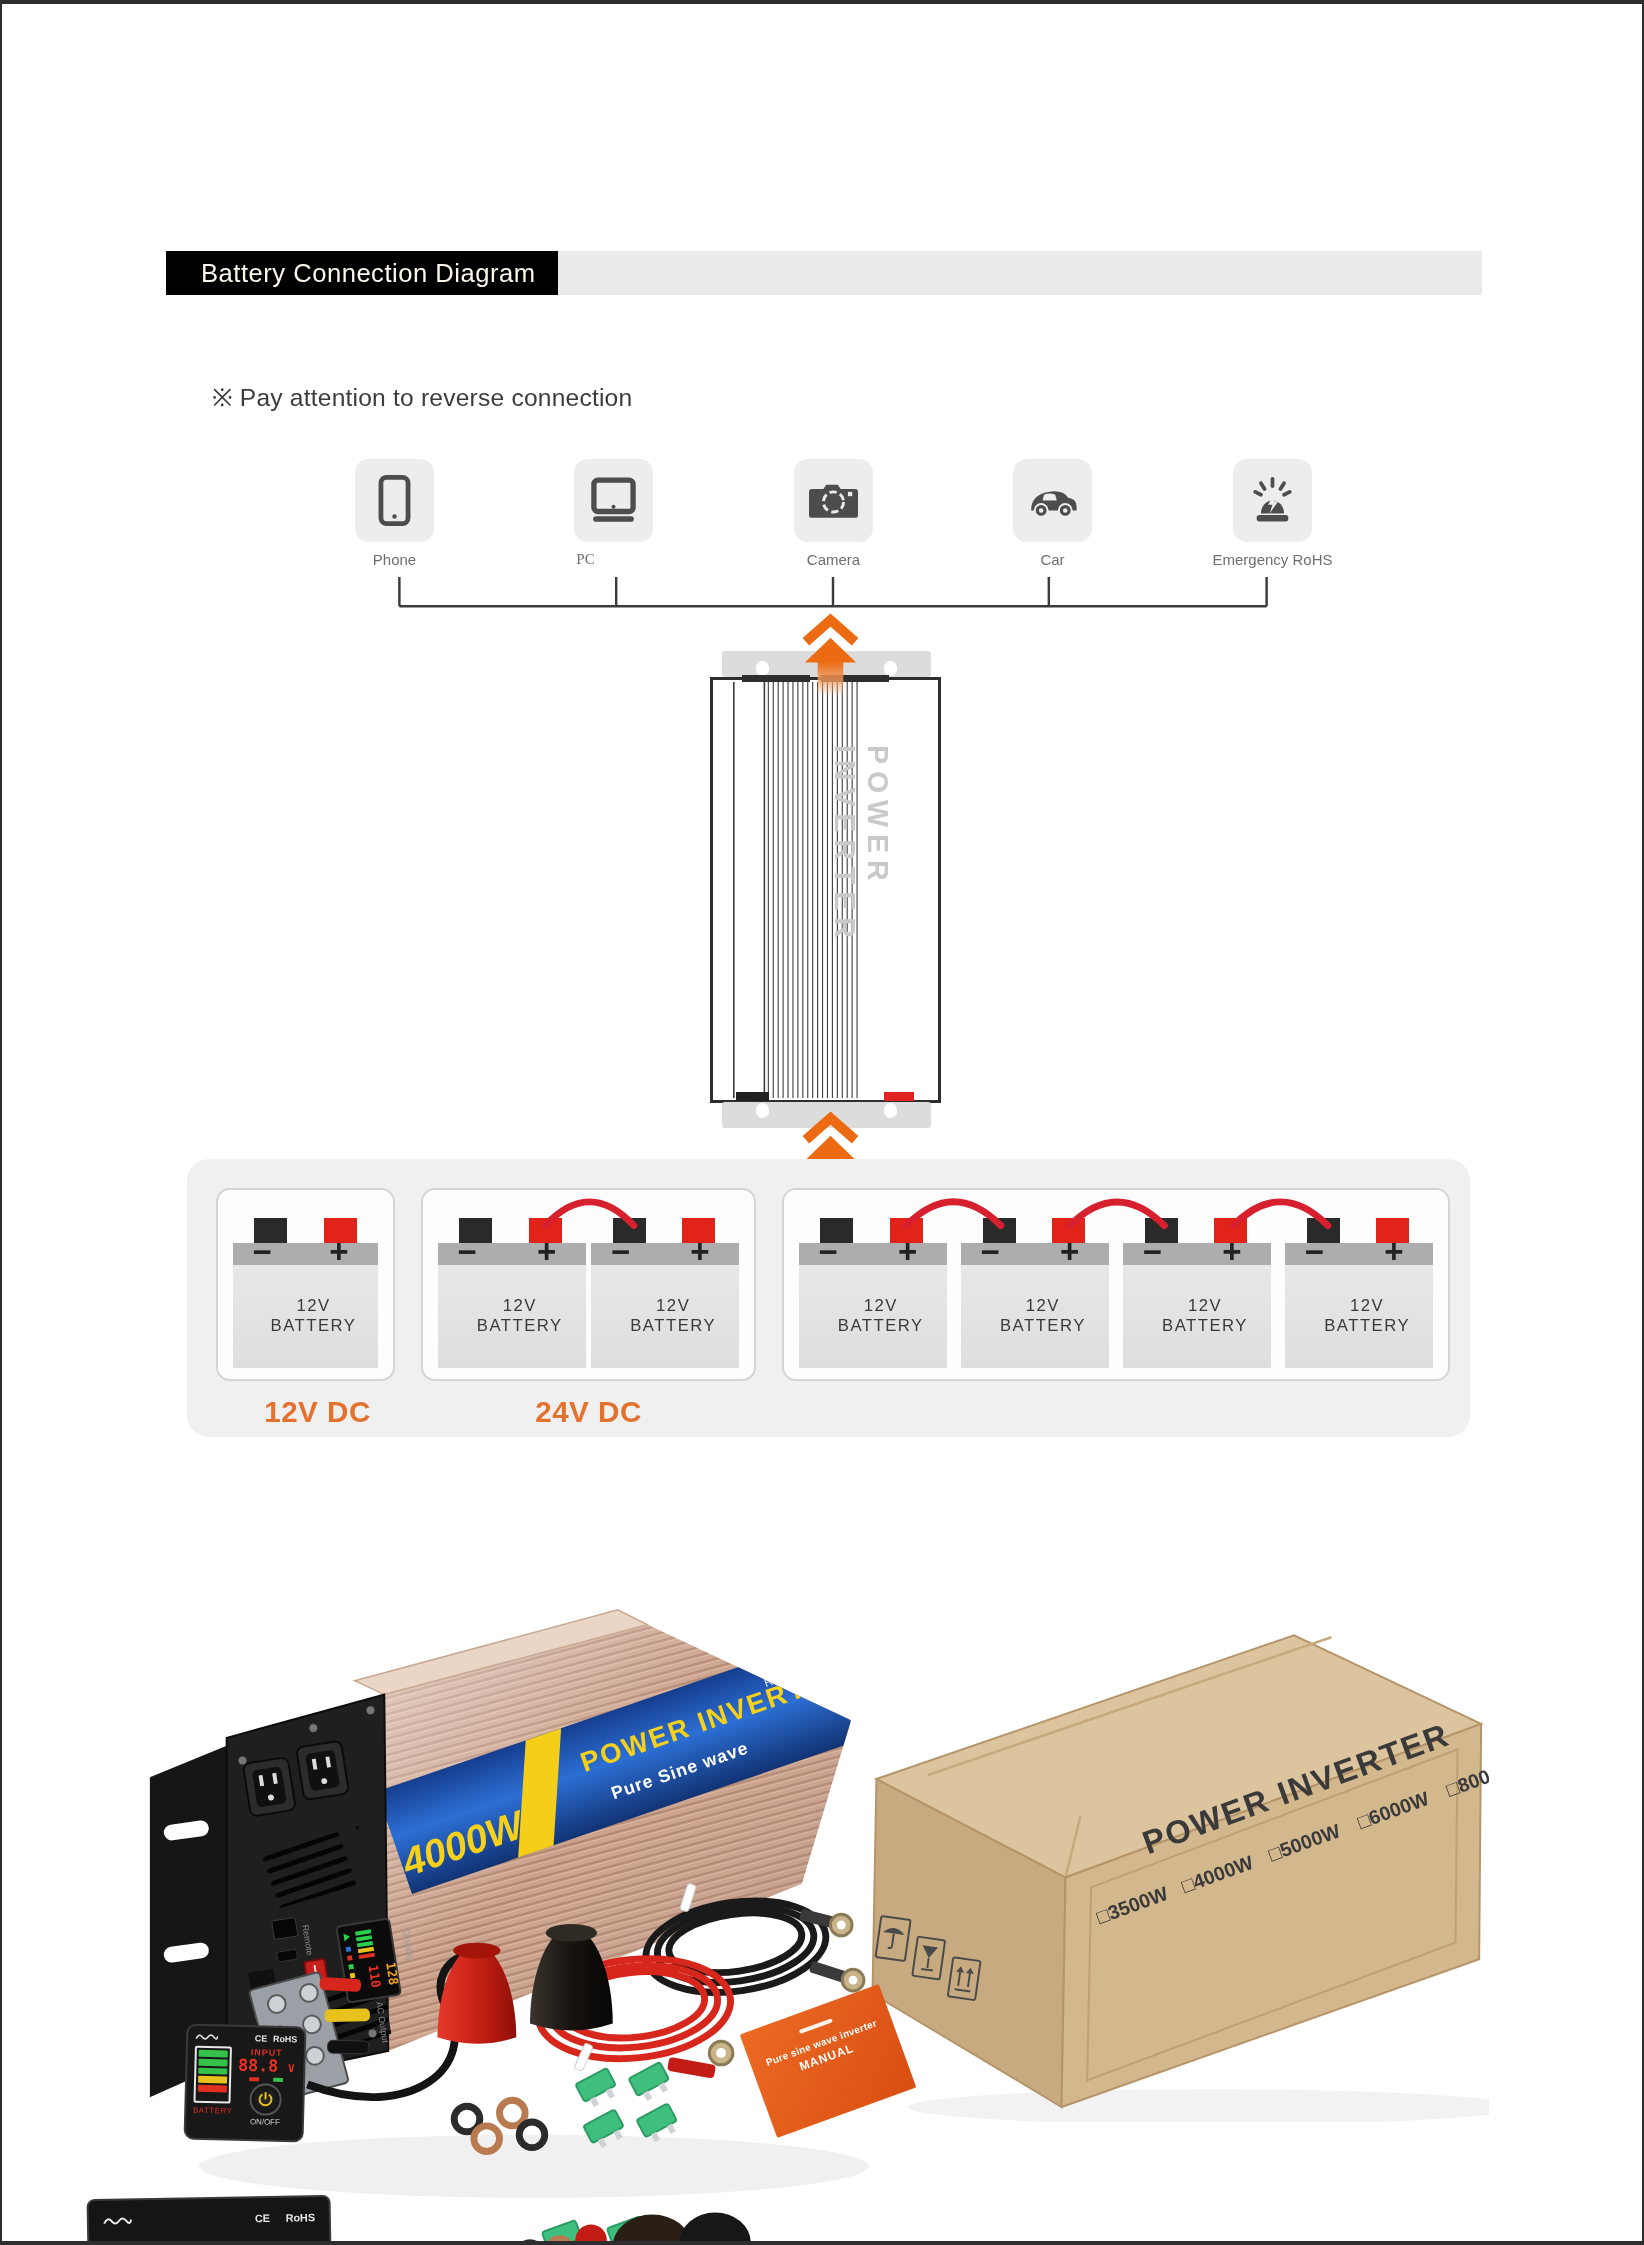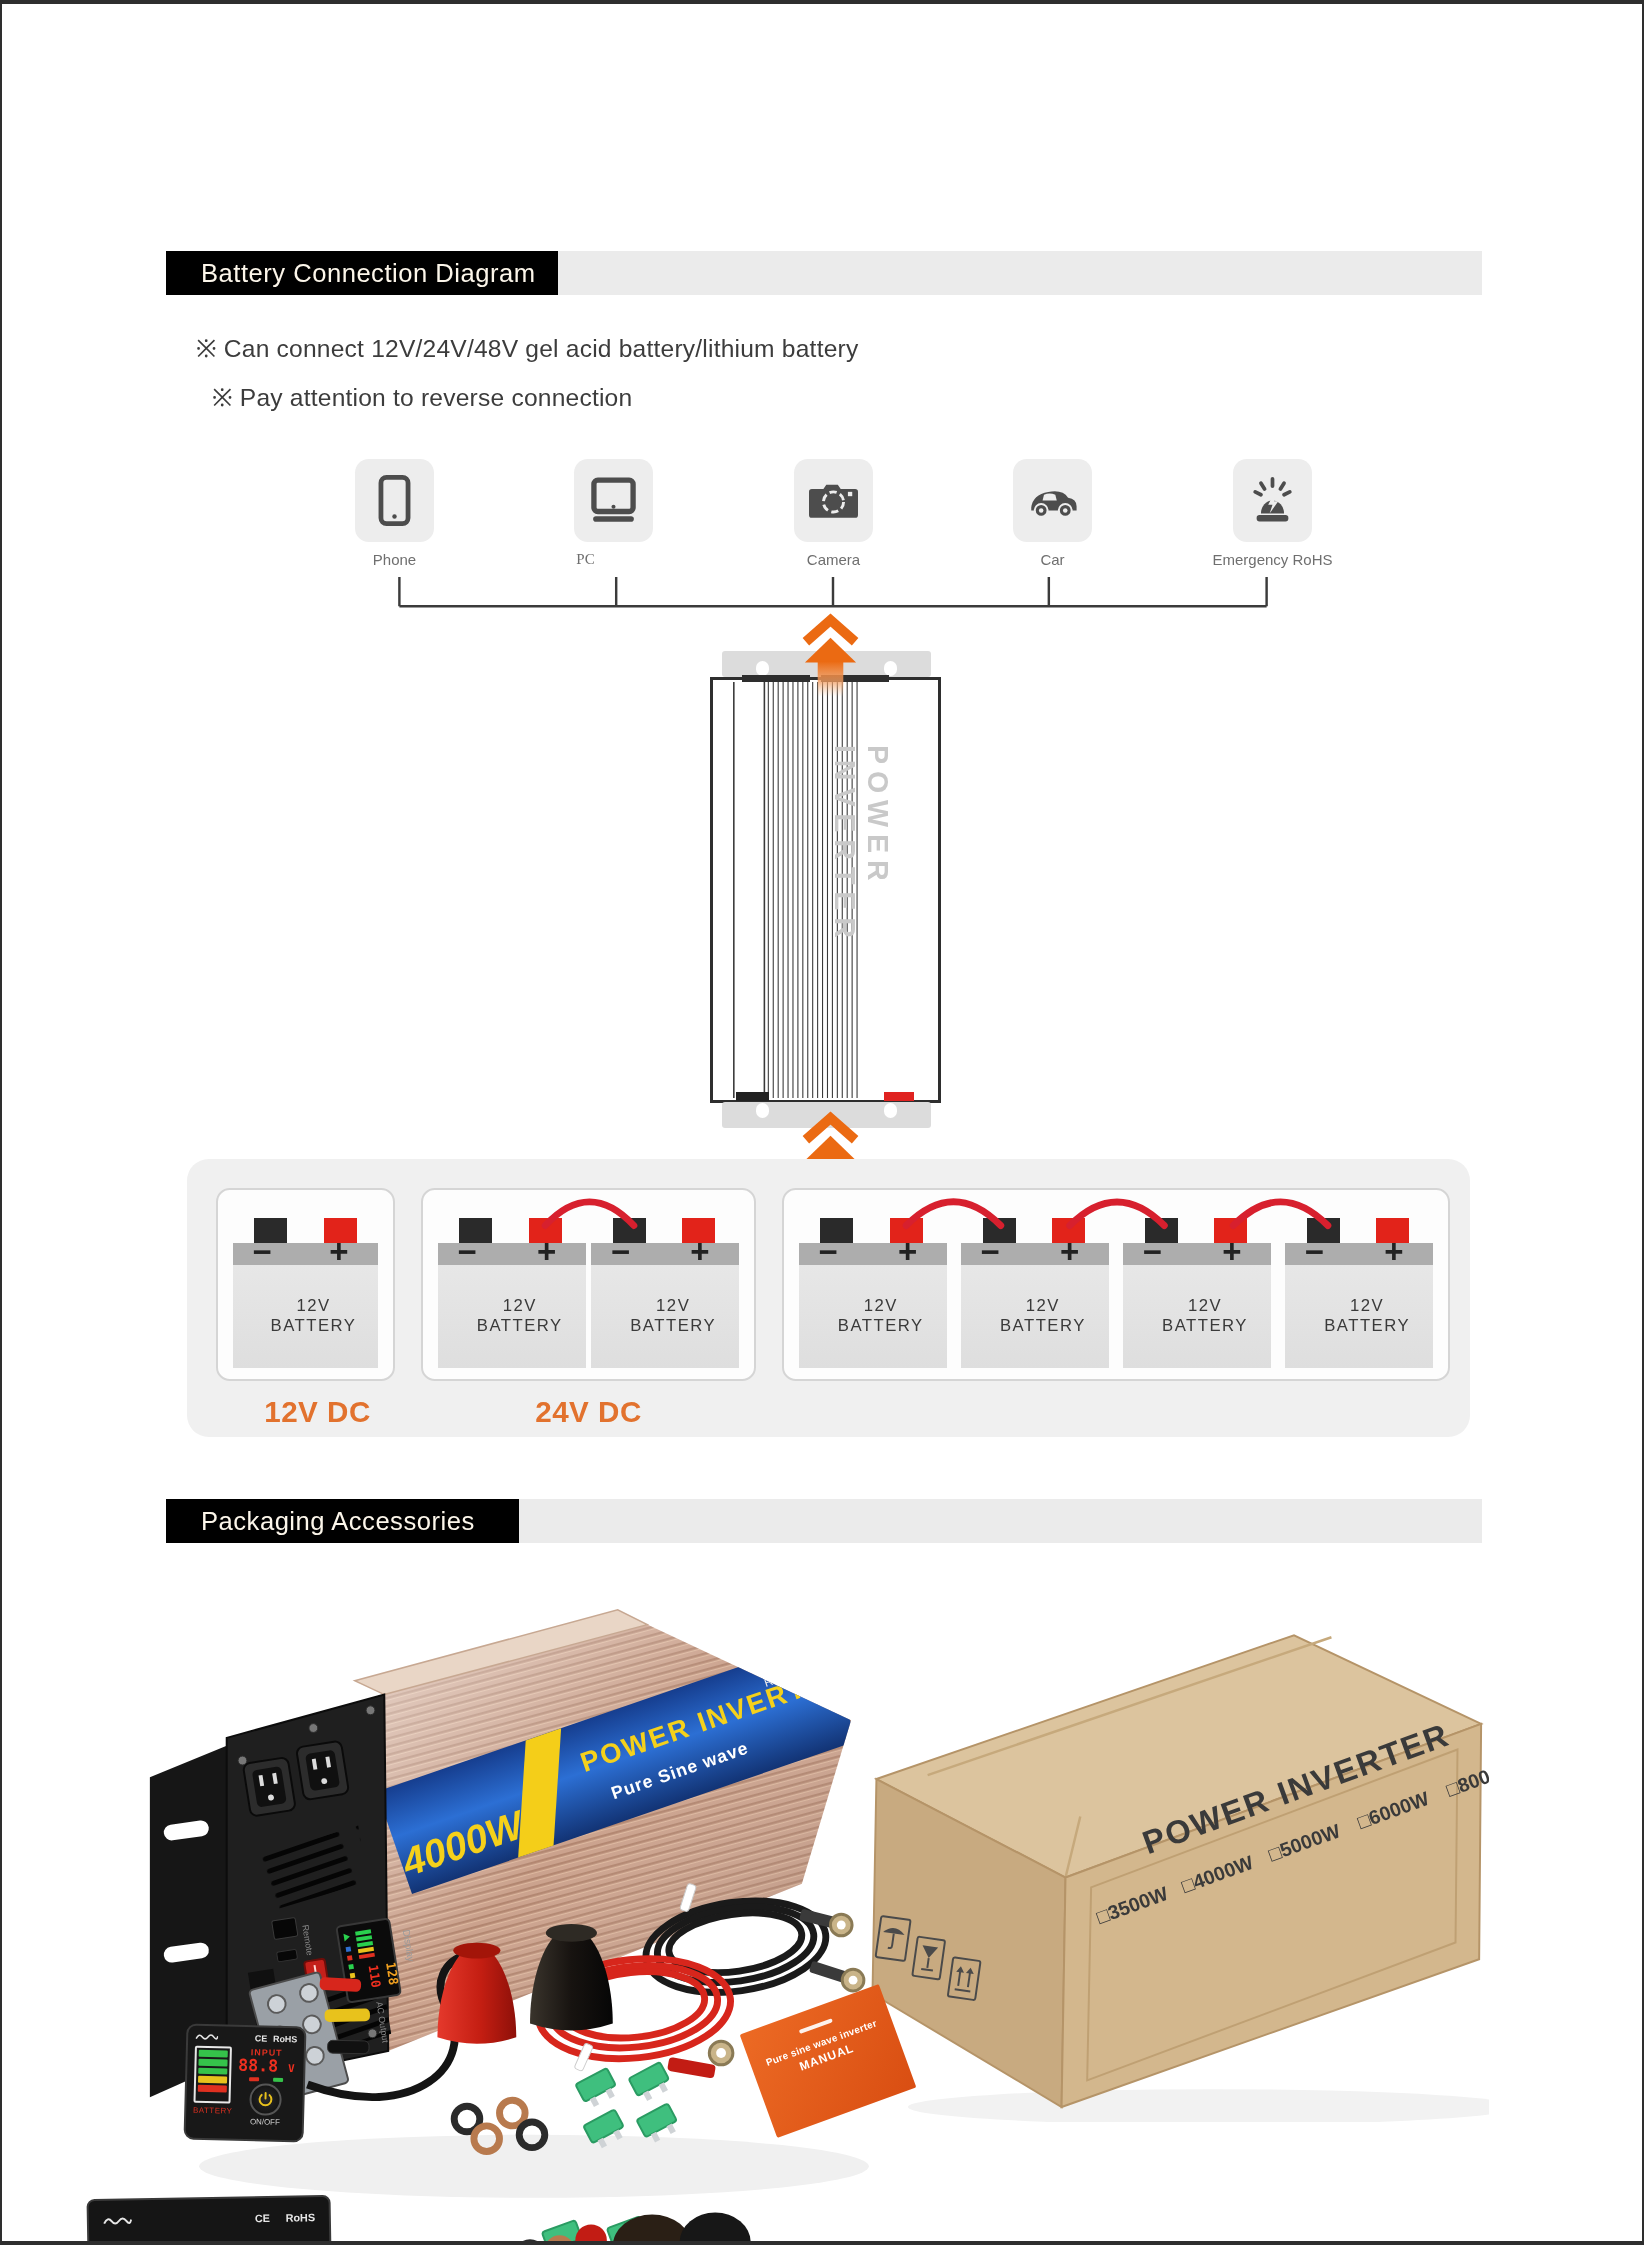"※ Can connect 12V/24V/48V gel" div.note { html: <div>※ Can connect 12V/24V/48V gel acid battery/lithium battery</div> -> none }
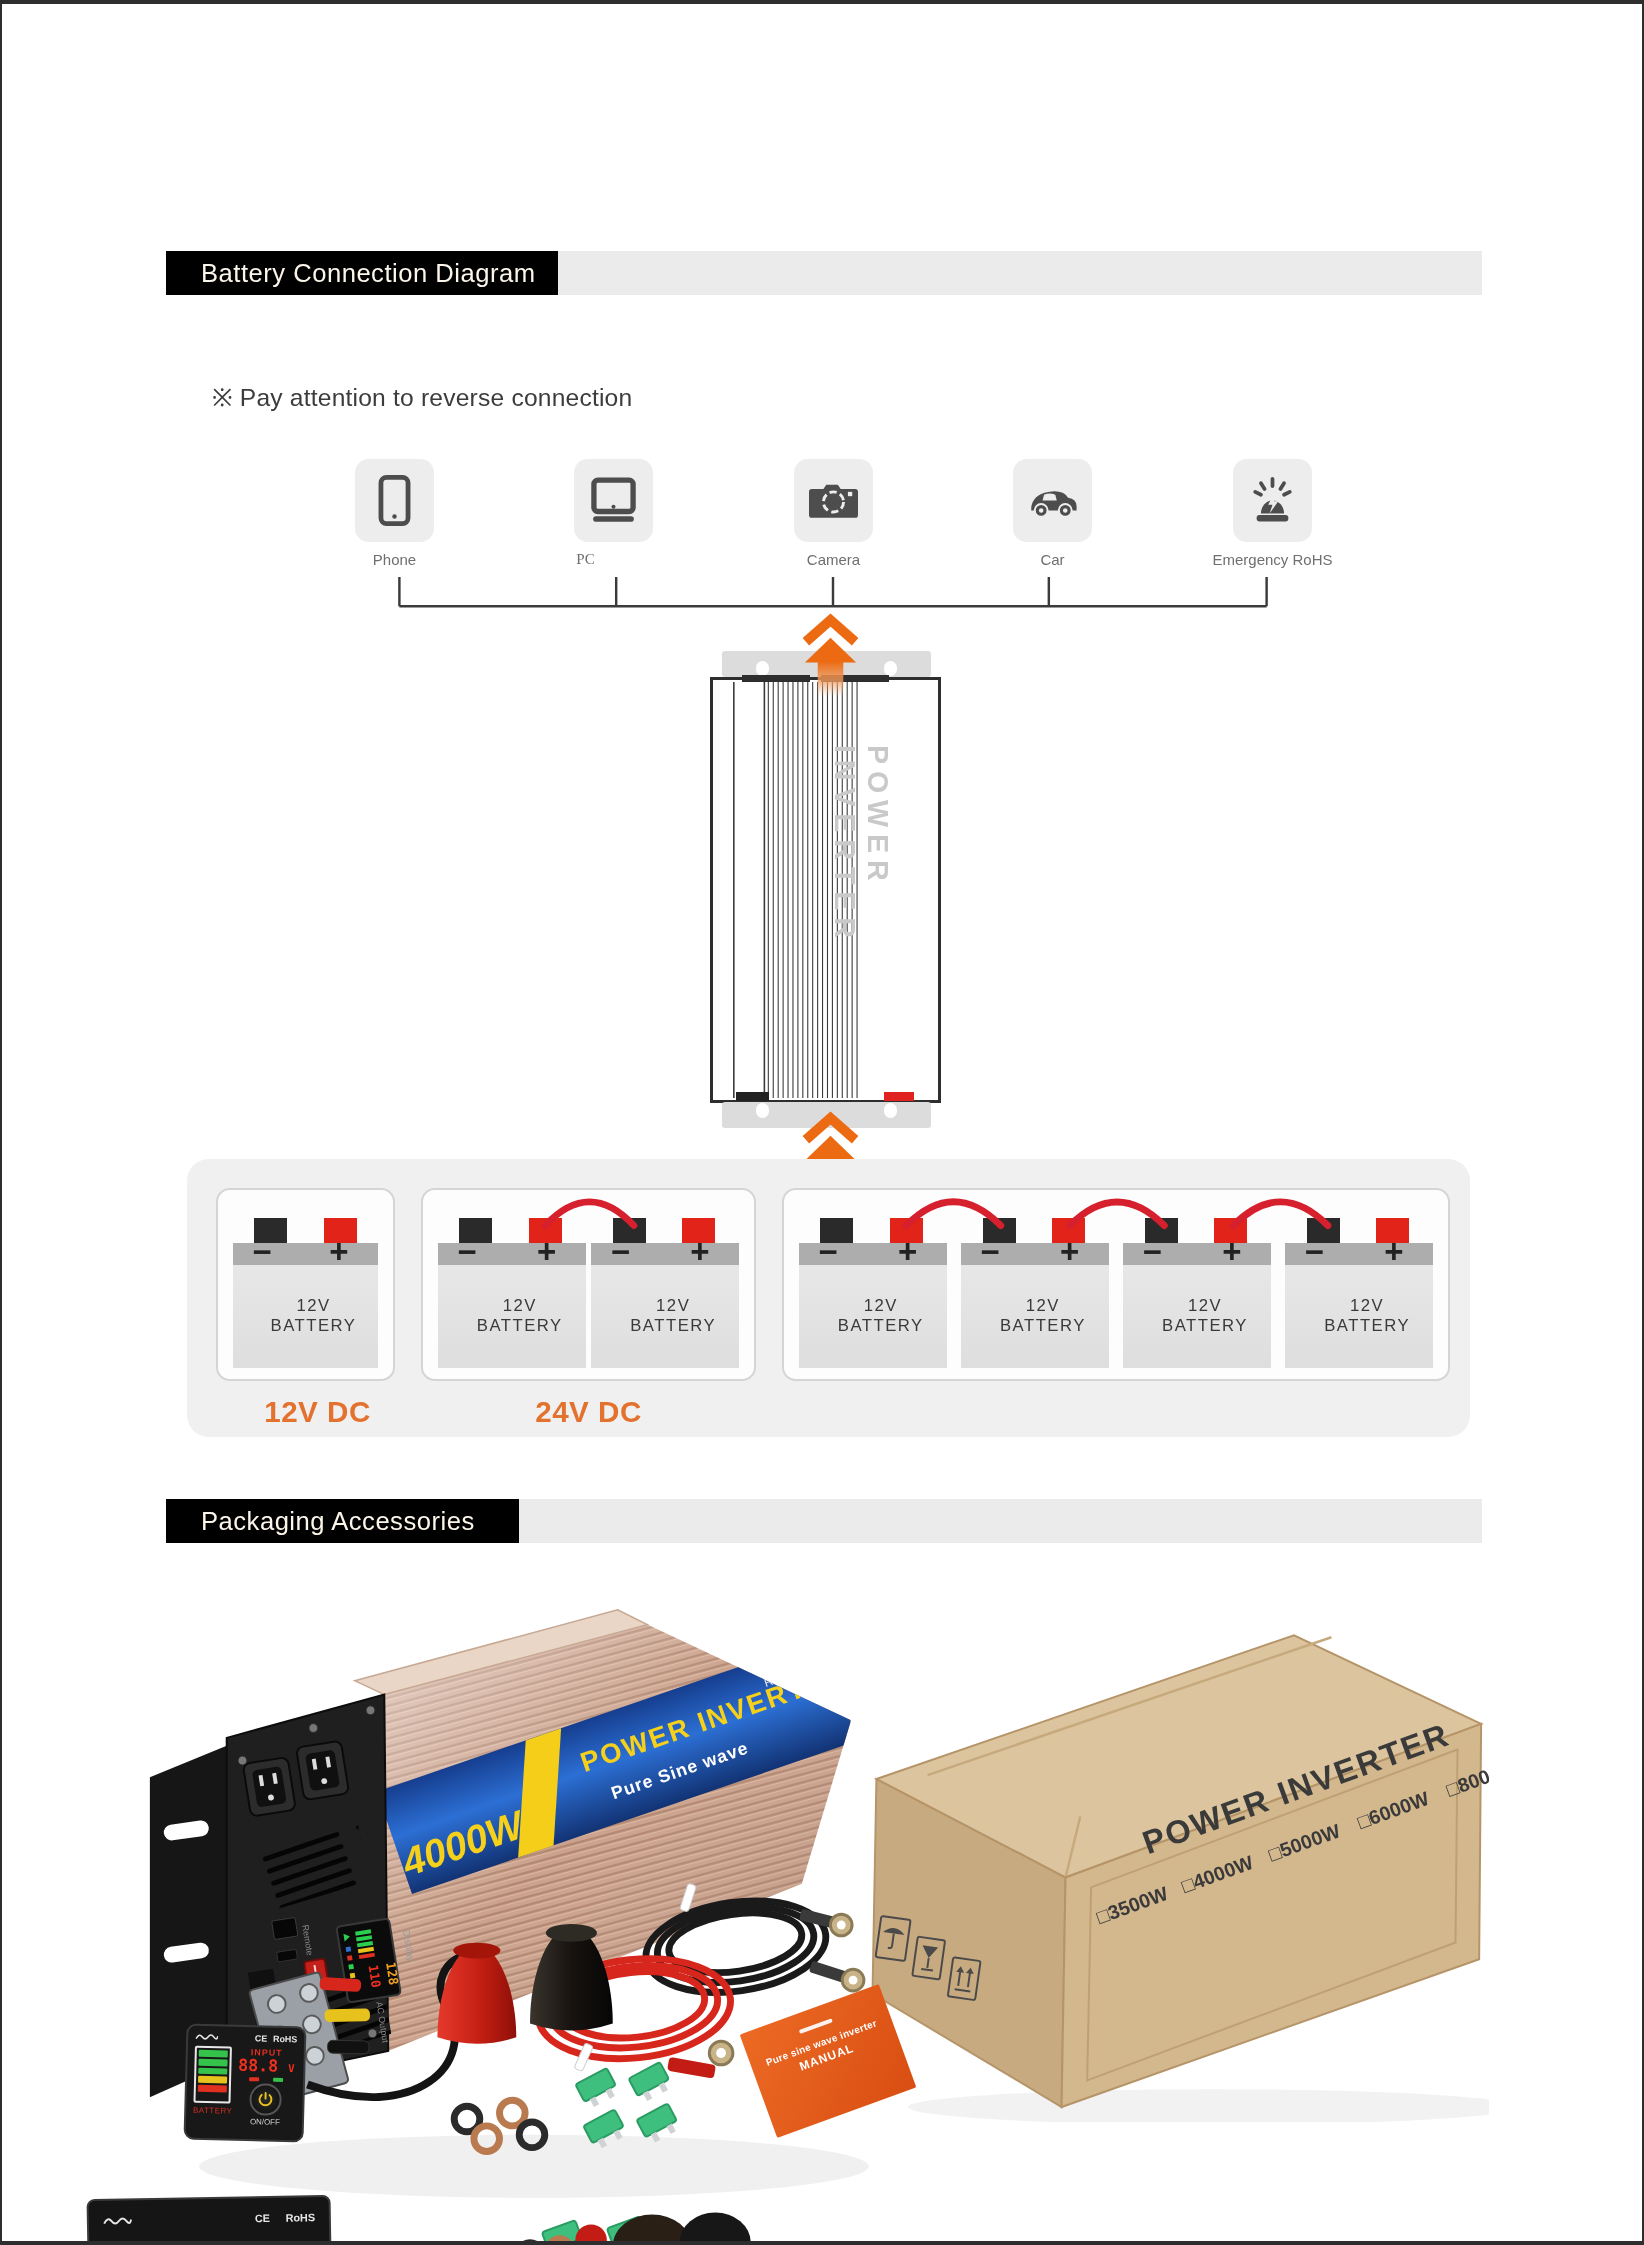"Packaging Accessories" div.sec-bar { html: <div> <div> <span>Packaging Accessories</span> </div> </div> -> none }
